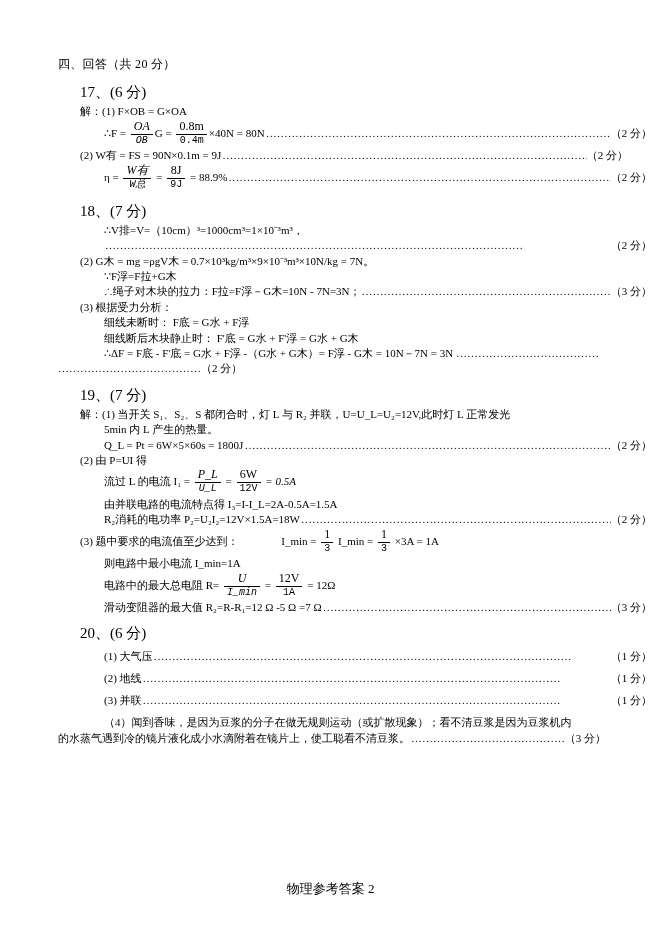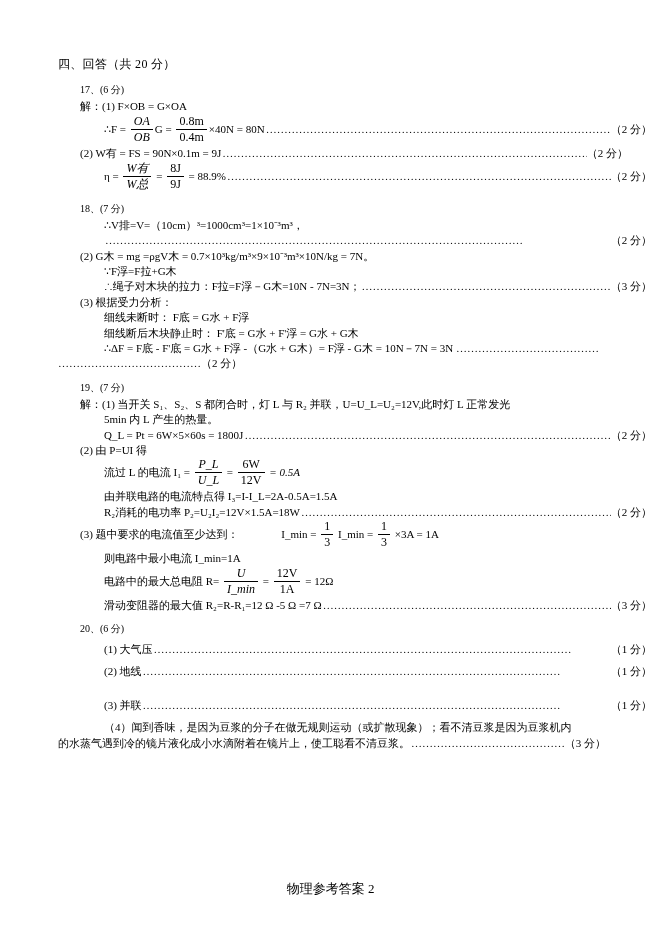"17、(6 分)" .qnum { font-size: 10px -> 15px }
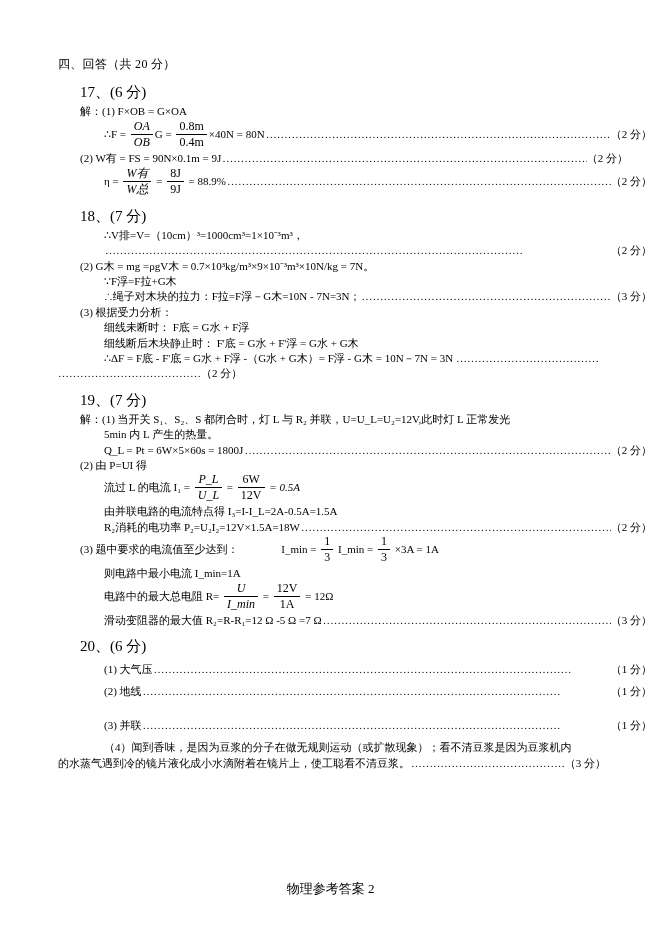"OB" .frac .den { font-family: none -> Liberation Mono, monospace; font-size: 12px -> 10px }
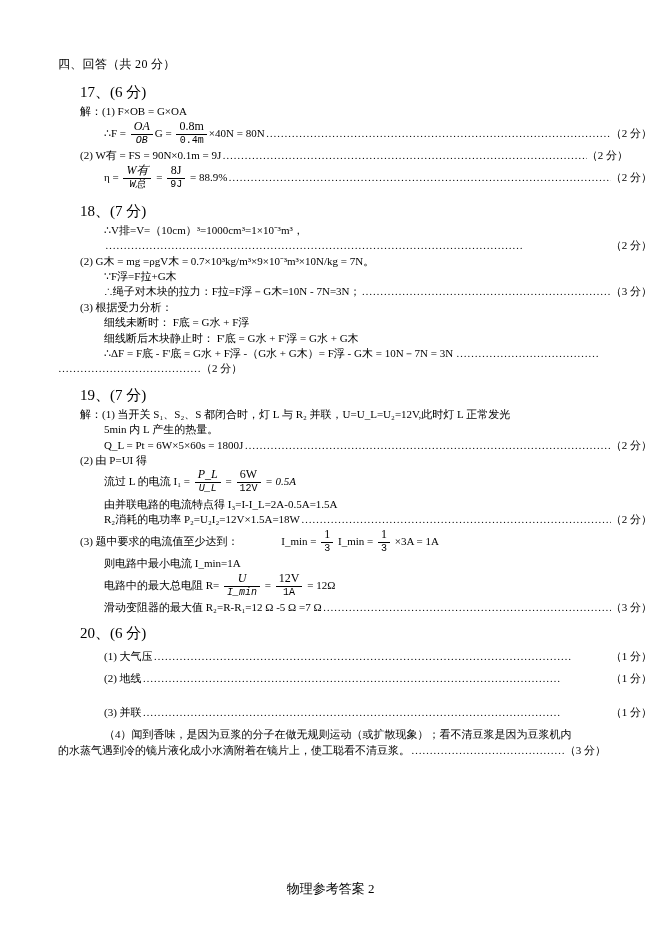"(3) 并联" div.line { margin-top: 18px -> 6px }
